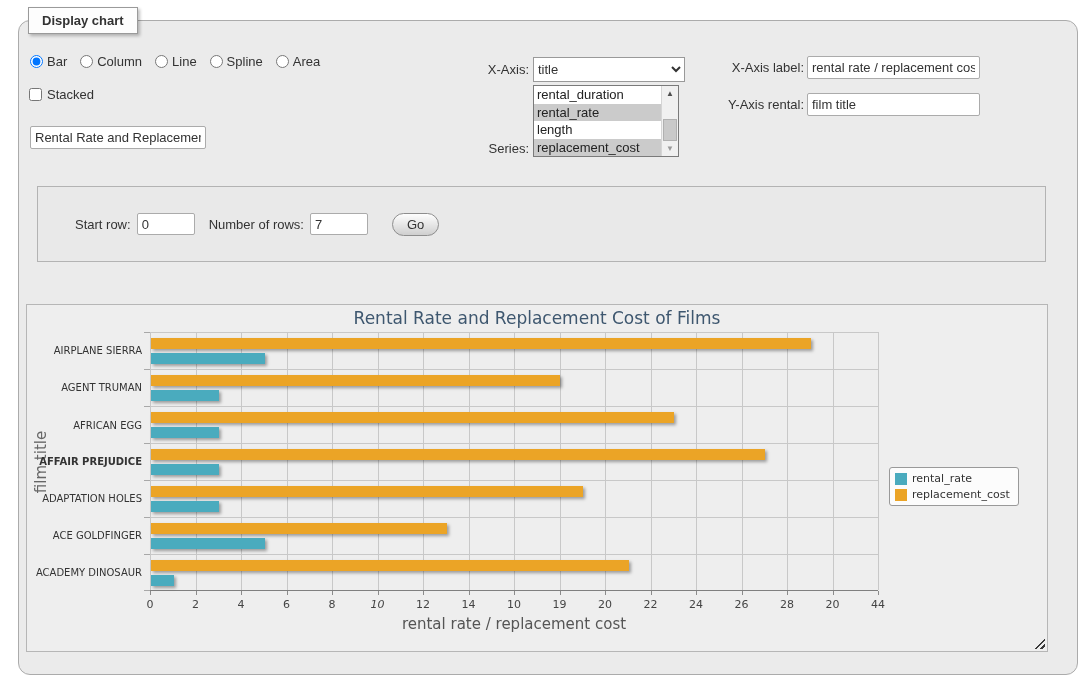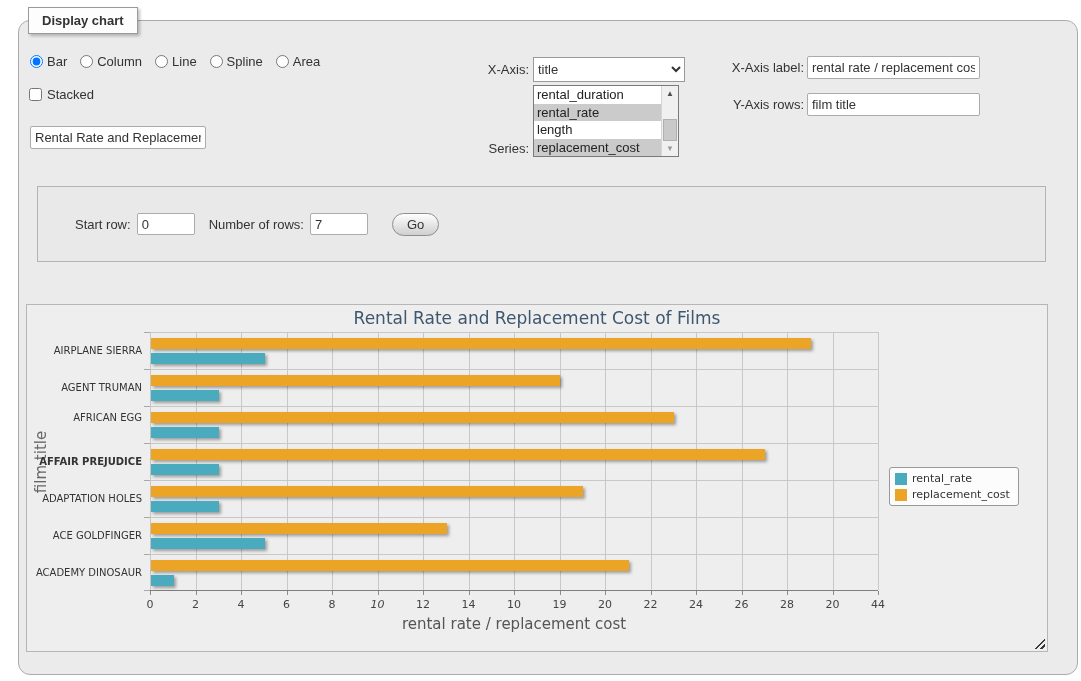"Y-Axis rows:" div.caption { text: rows -> rental }
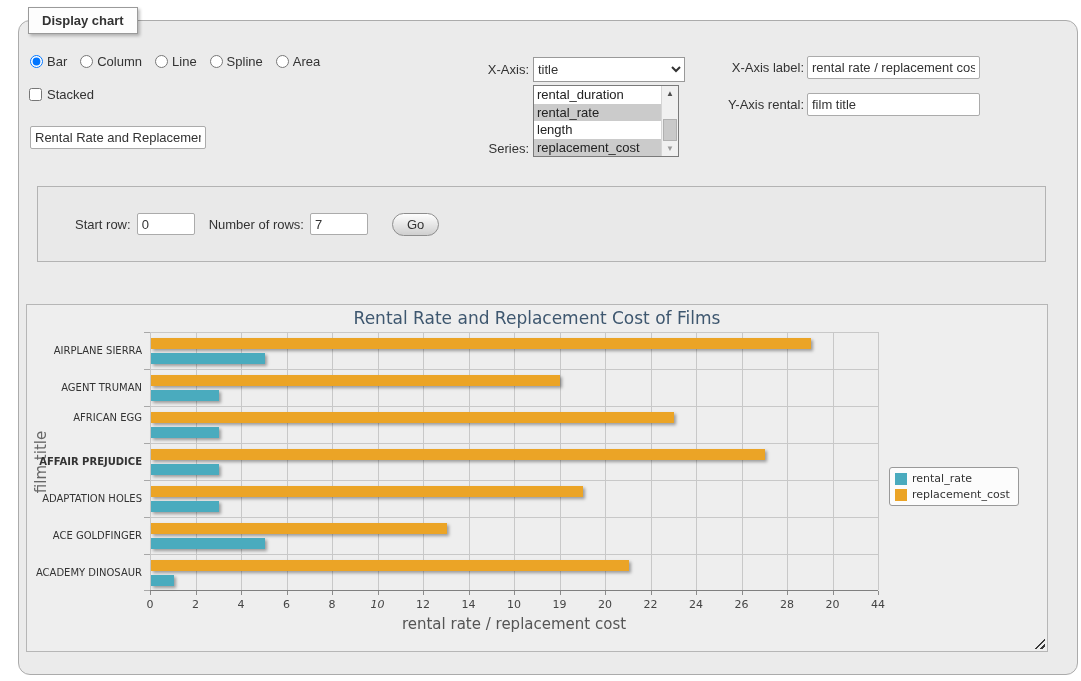"AFRICAN EGG" div.cat-label { top: 80px -> 88px }
